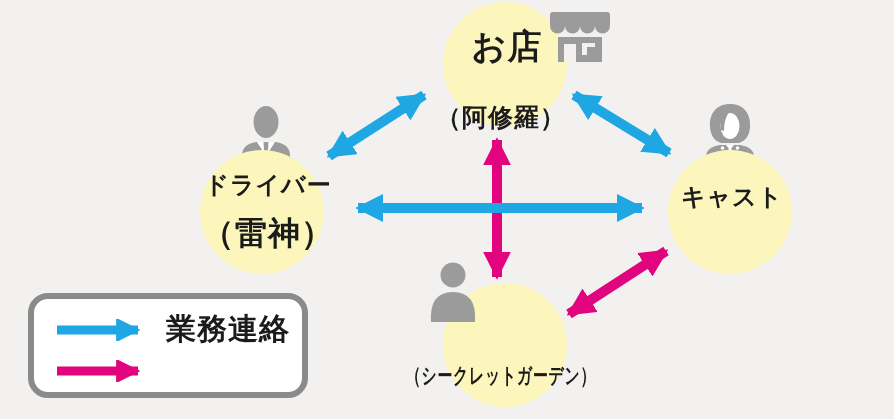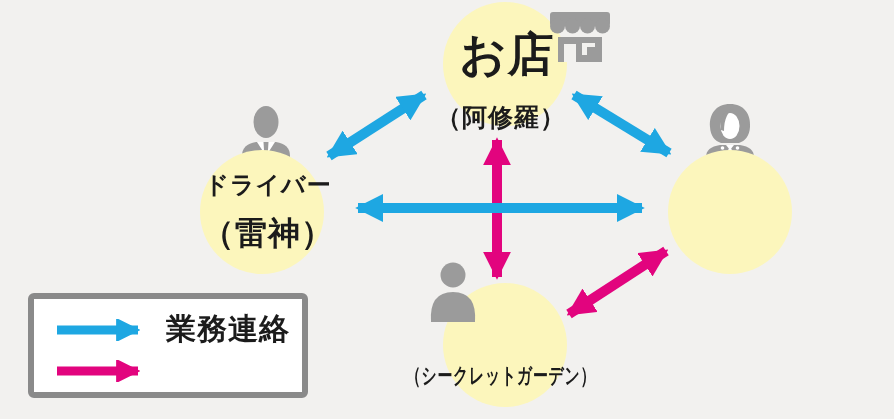"お店" #t-shop { font-size: 46px -> 34px }
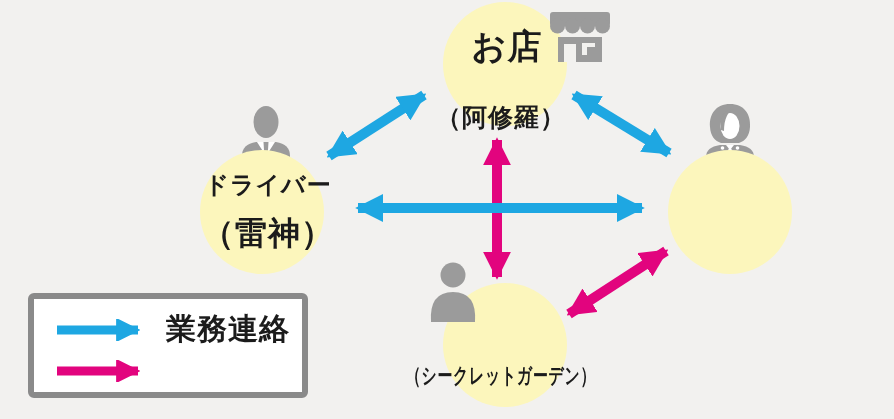"キャスト" span.node-title { html: none -> <span>キャスト</span> }
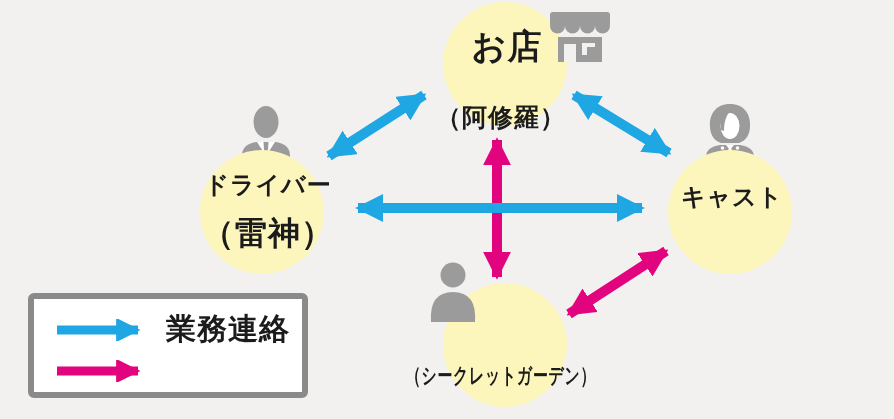"業務連絡" #legend { border-radius: 6px -> 20px }
